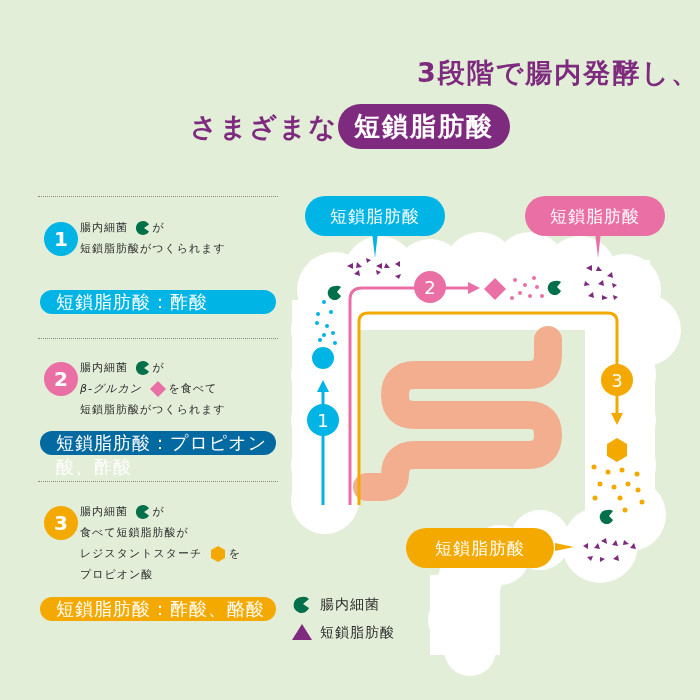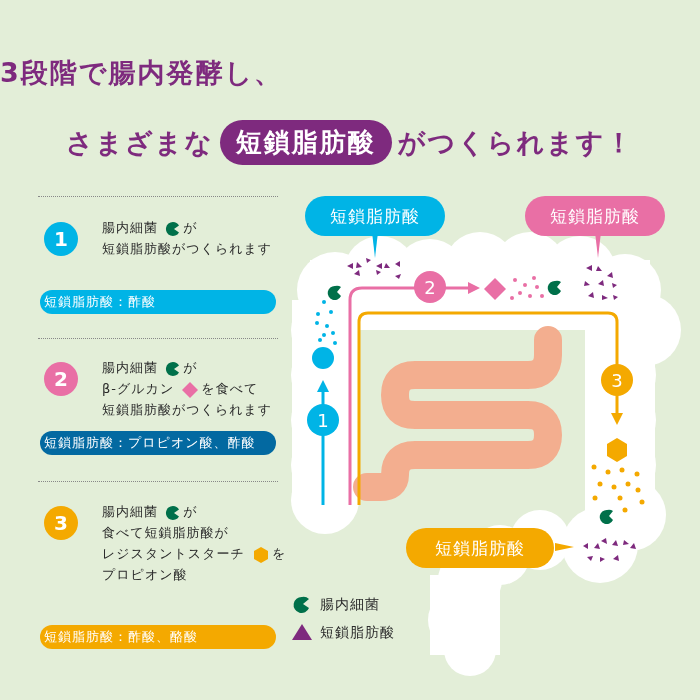"3段階で腸内発酵し、" .title { text-align: left -> right }
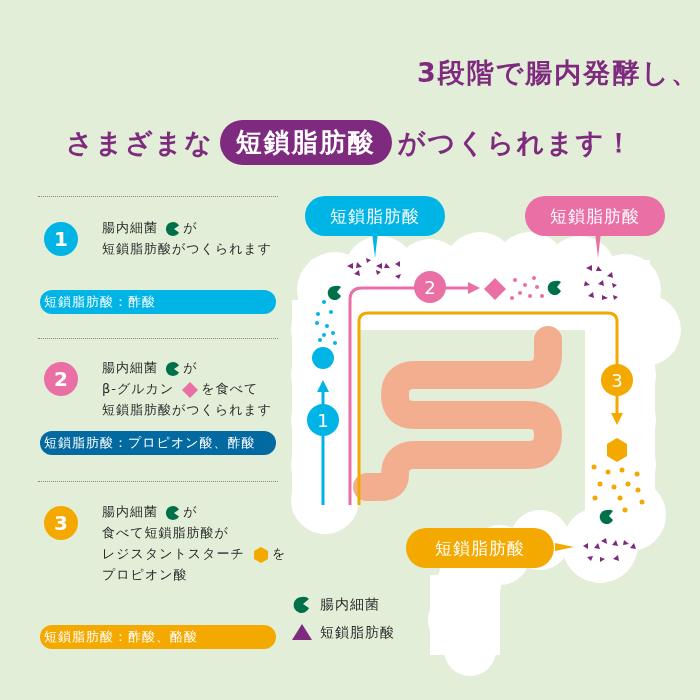"さまざまな" .title2 { gap: 6px -> none; top: 120px -> 104px }
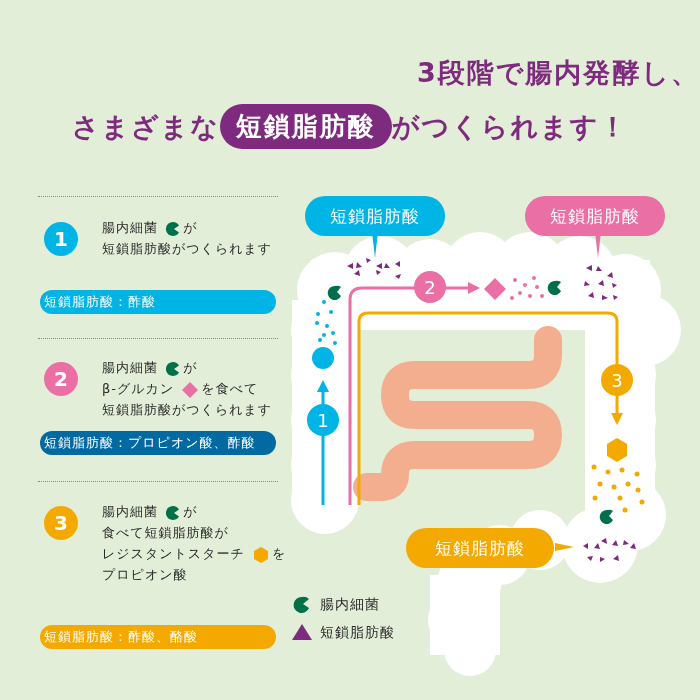"がつくられます！" span { html: <span>がつくられます！</span> -> none }
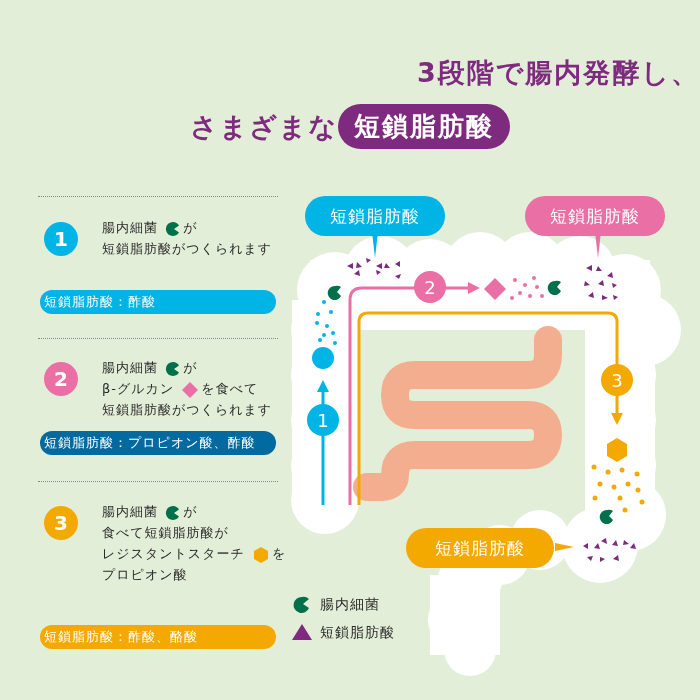"腸内細菌 が" .step-text { font-size: 13px -> 11px; left: 102px -> 80px }
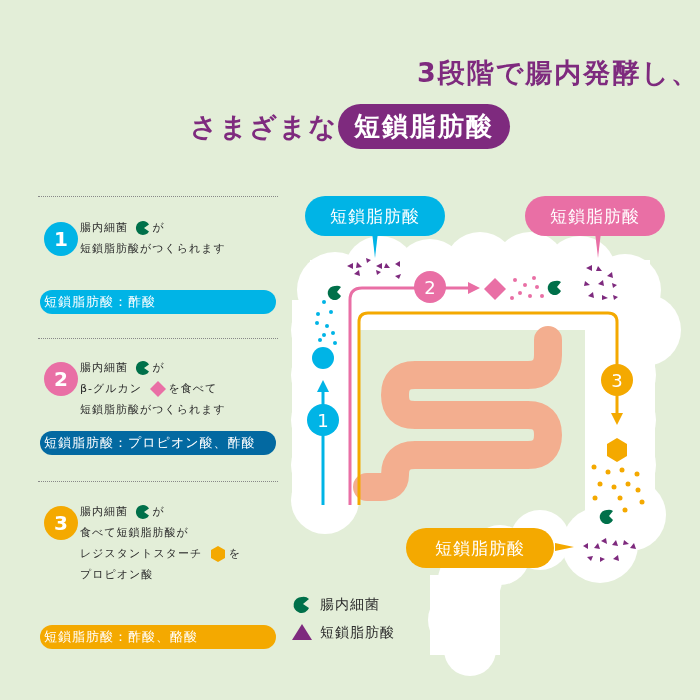"短鎖脂肪酸：酢酸" .pill { font-size: 13px -> 18px; padding-left: 4px -> 16px }
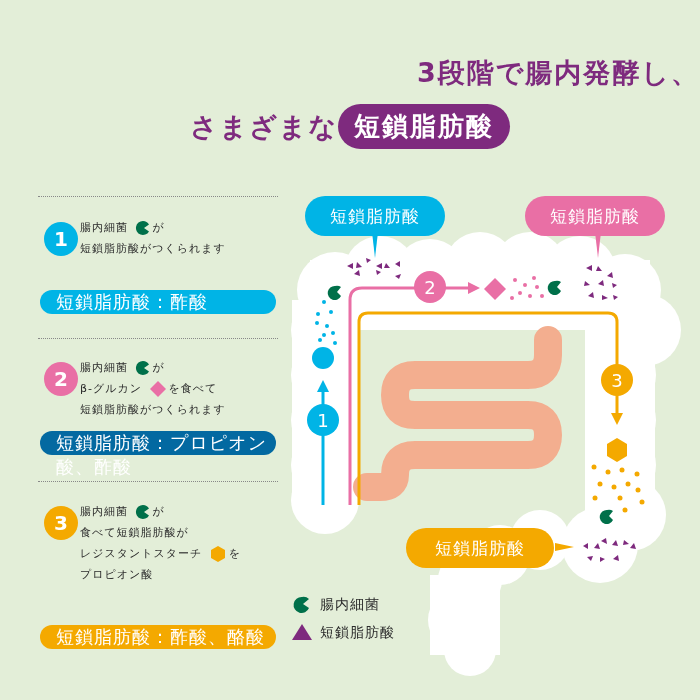"β-グルカン" span { font-style: none -> italic }
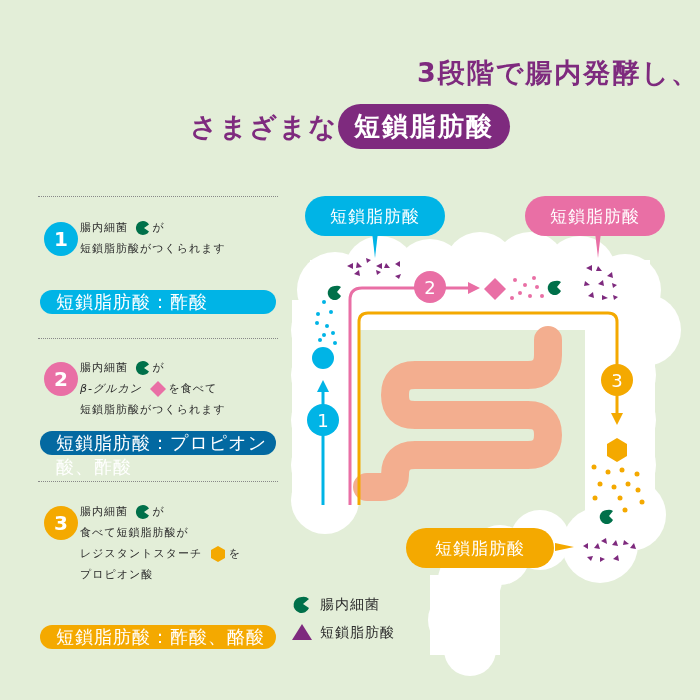"短鎖脂肪酸：酢酸、酪酸" div.pill { margin-top: 28px -> none }
